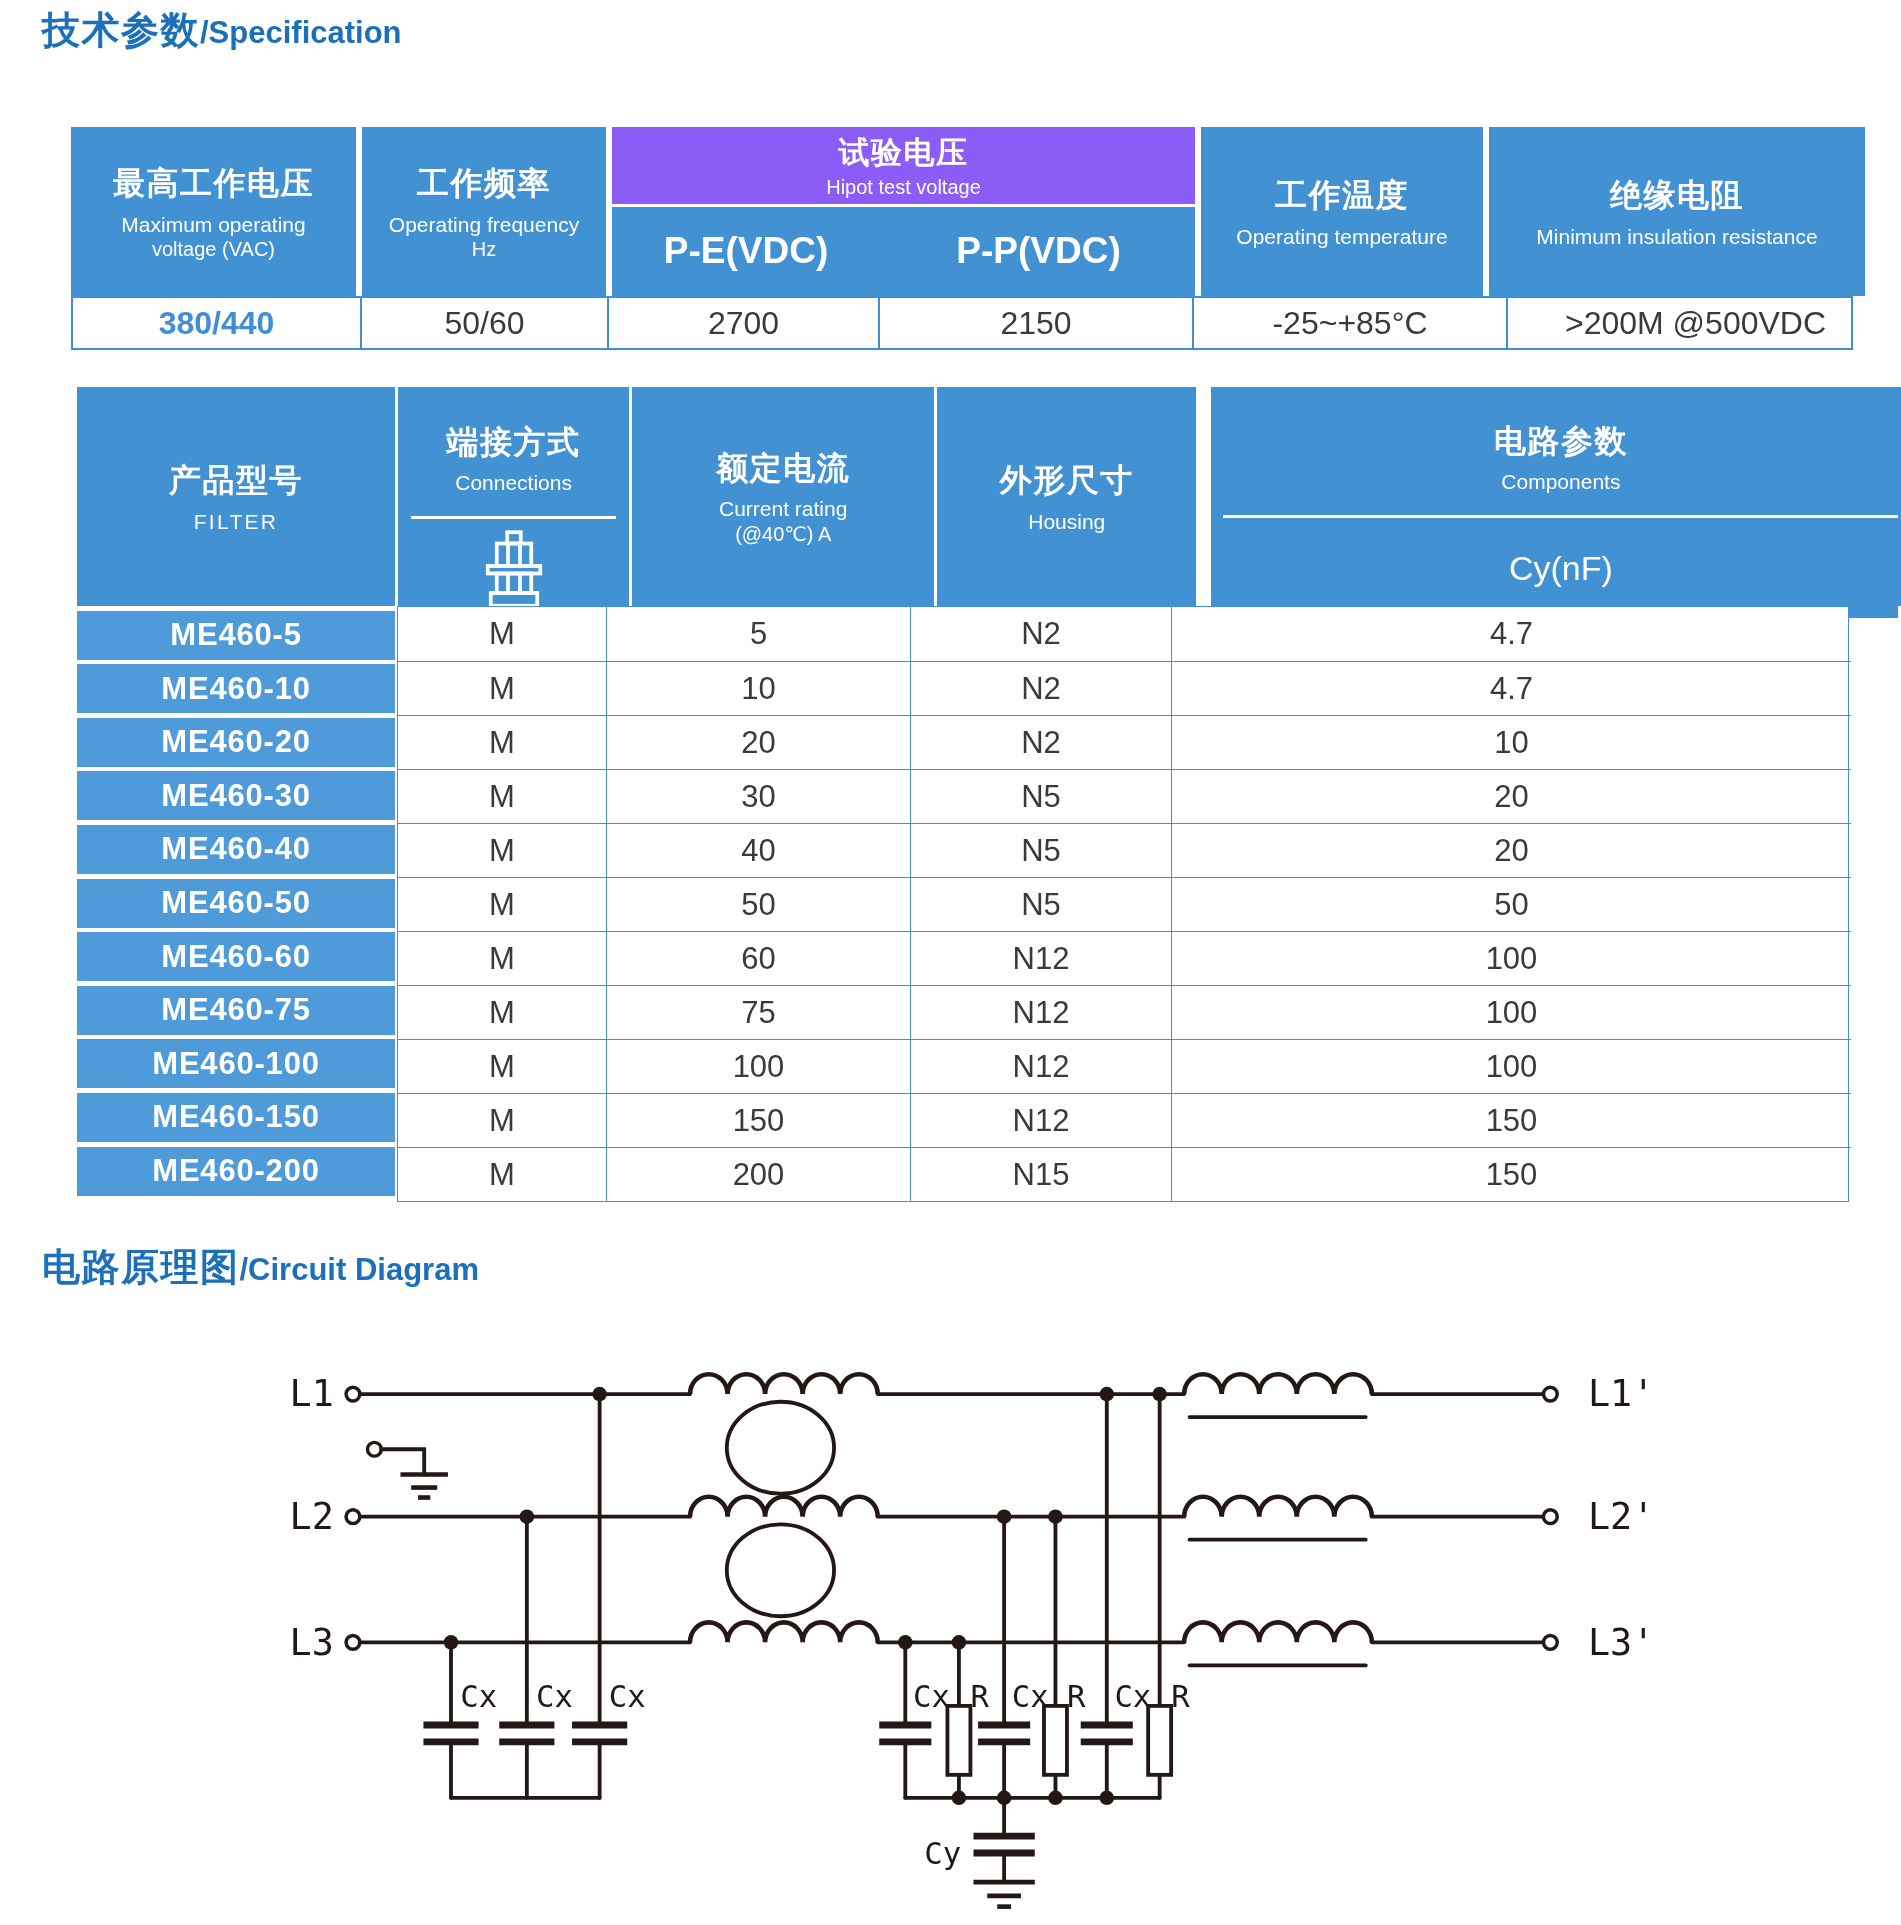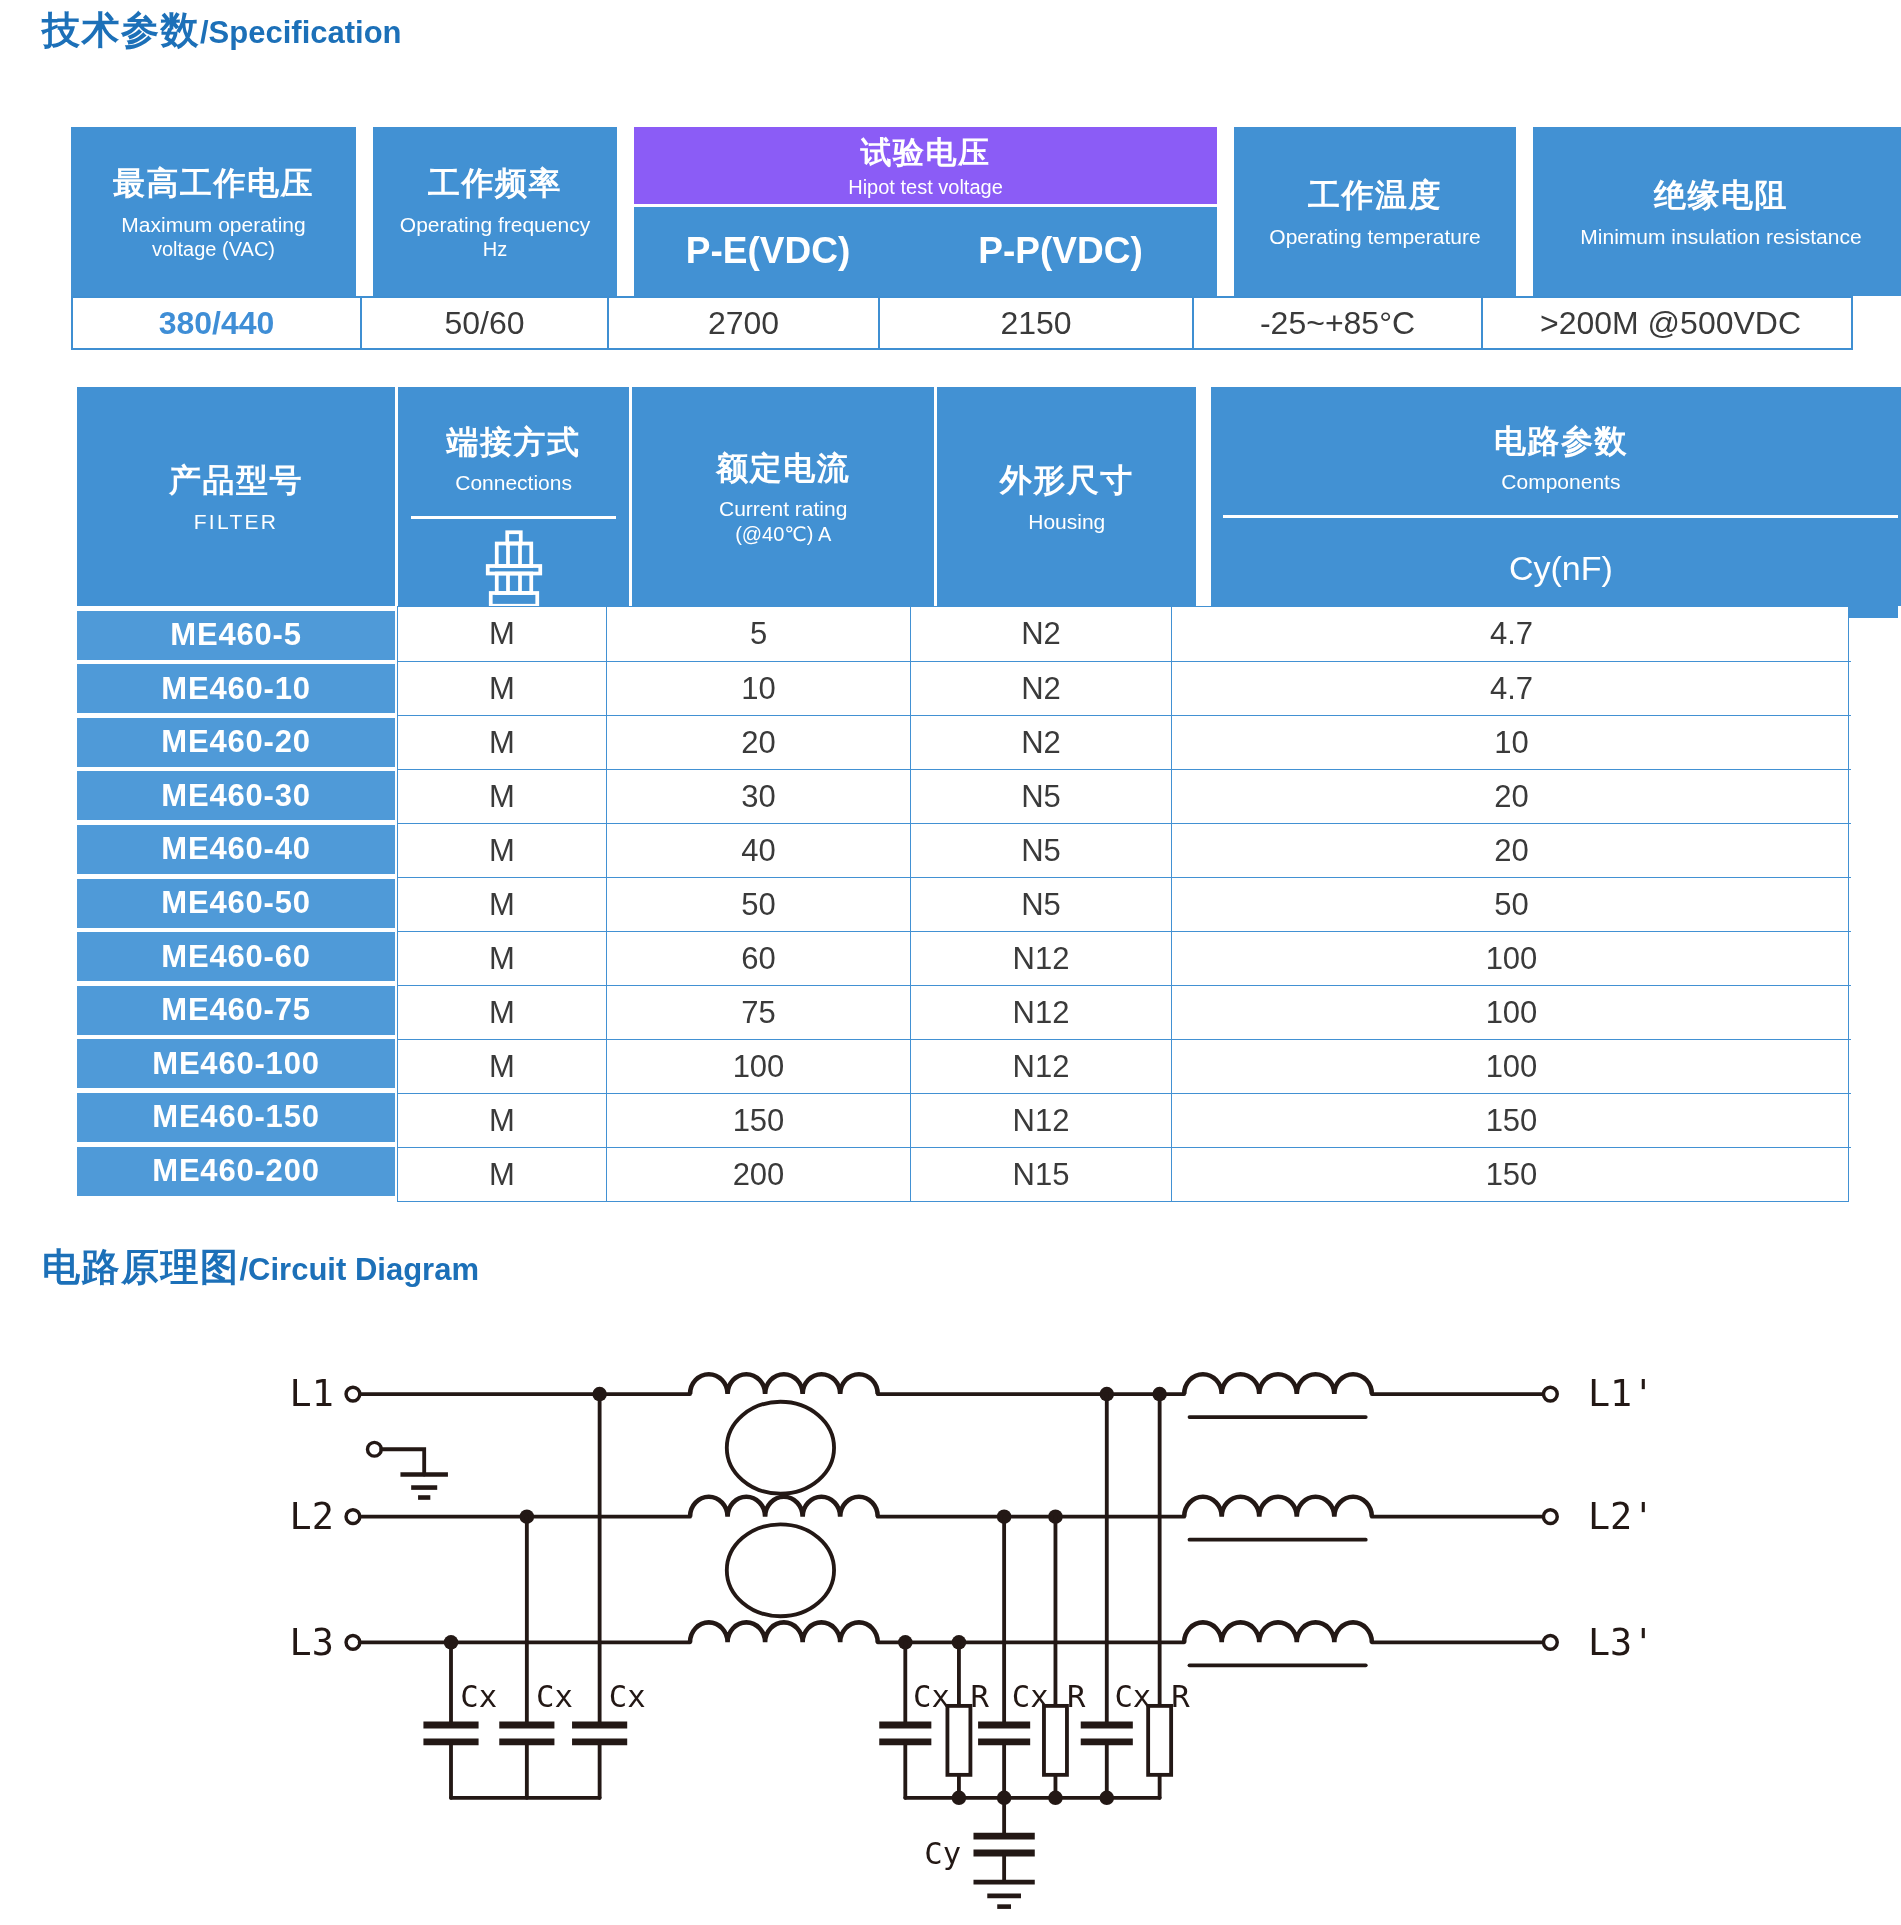"最高工作电压" .t1-head { gap: 17px -> 6px }
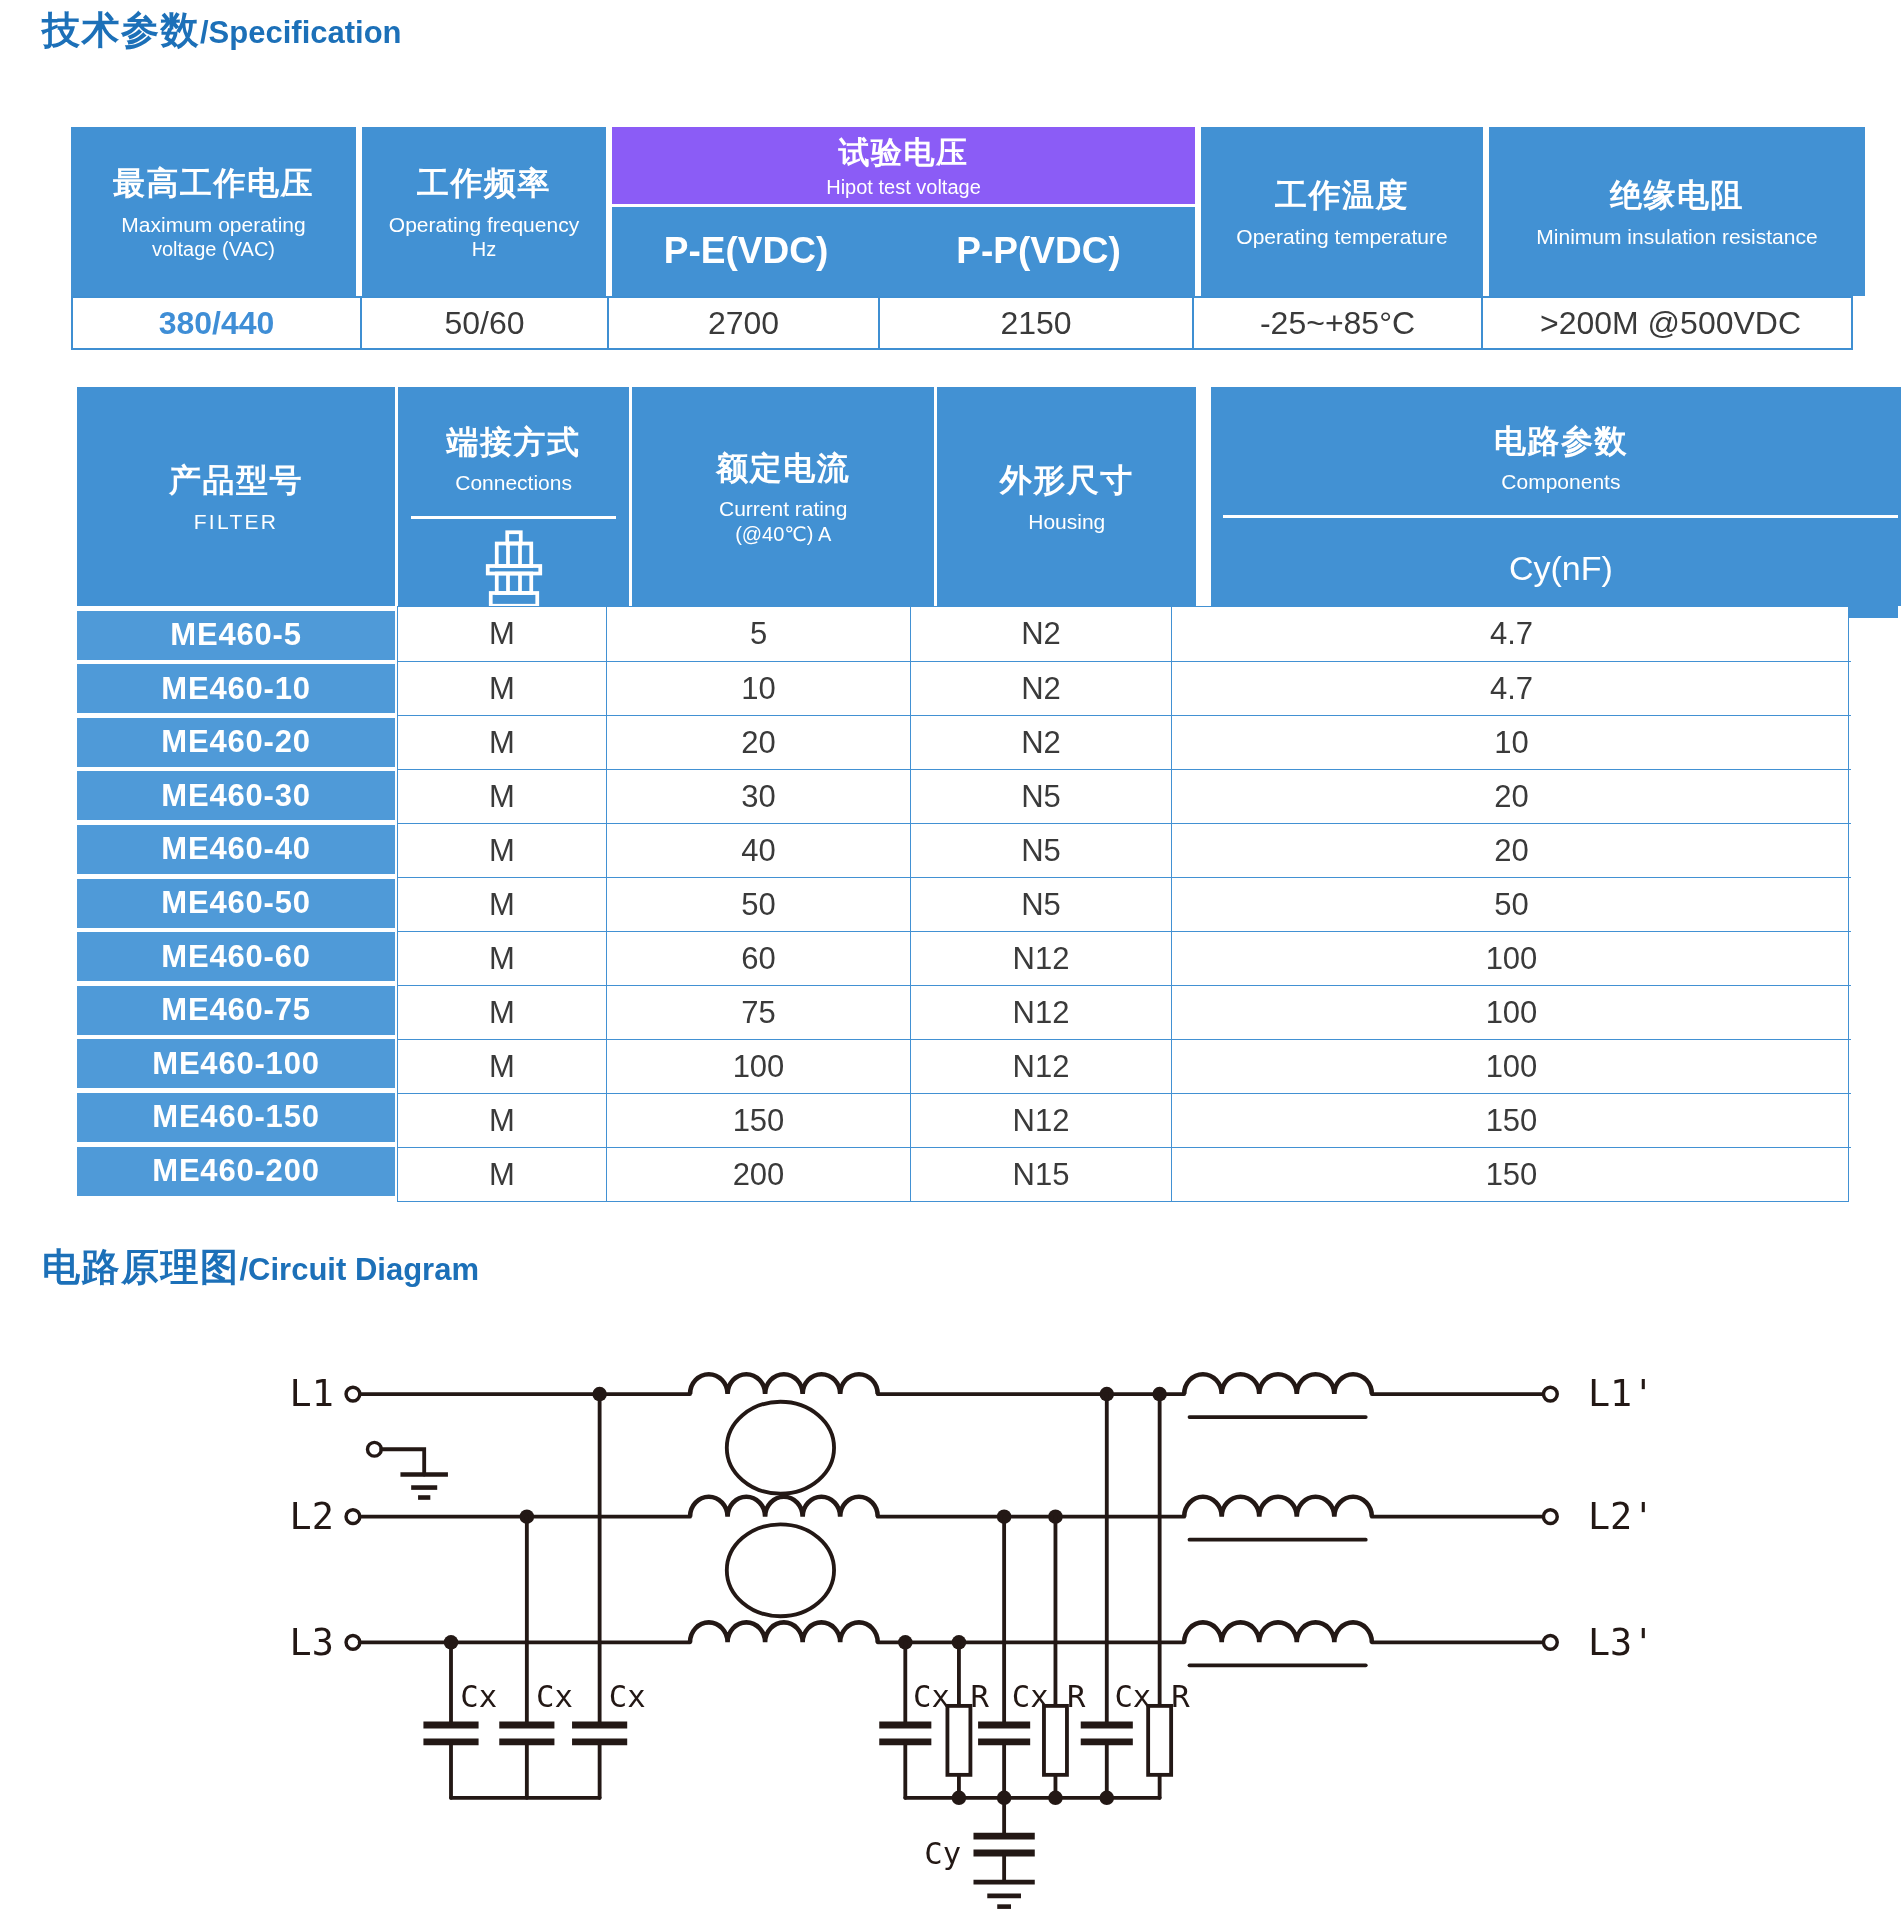"-25~+85°C" .v5 { width: 289px -> 314px }
